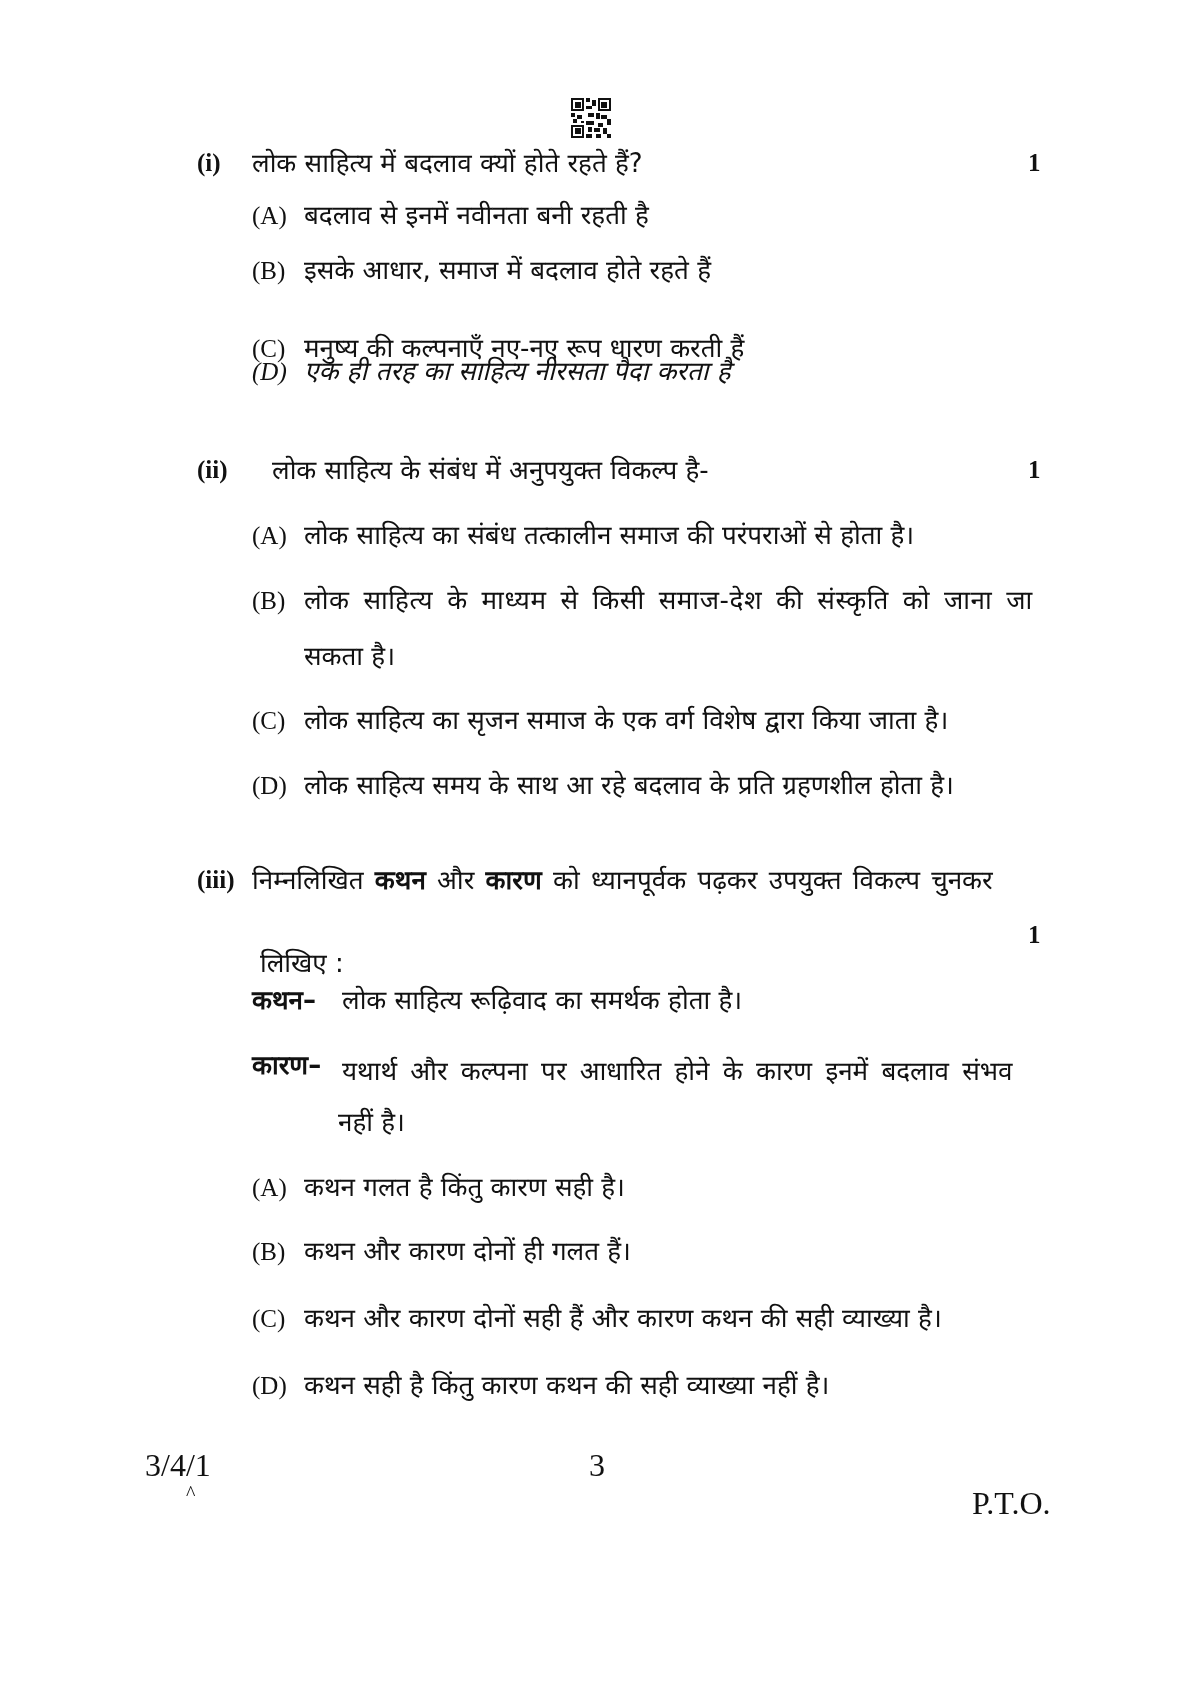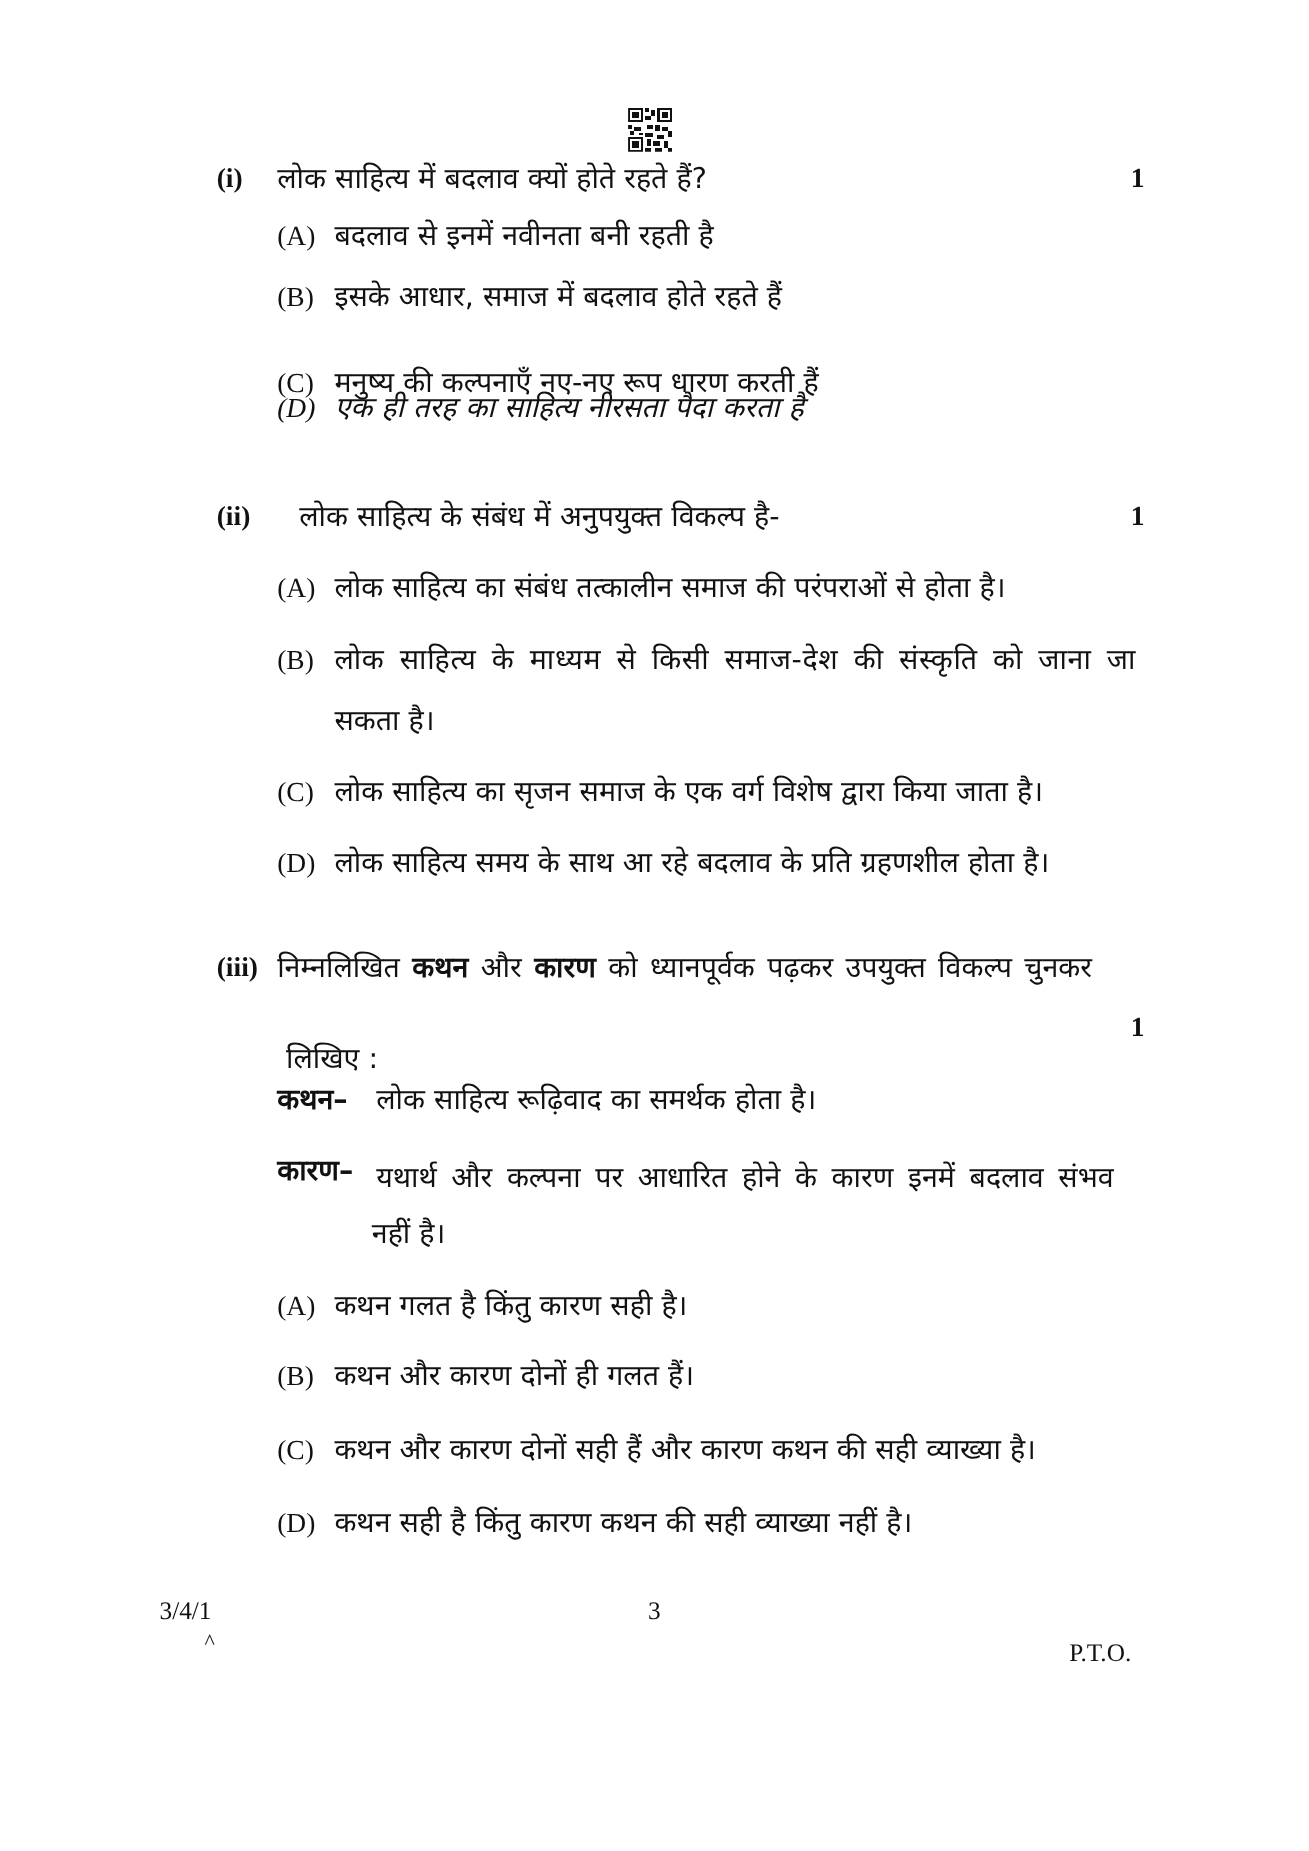"3/4/1" .footer { font-size: 23px -> 32px }
